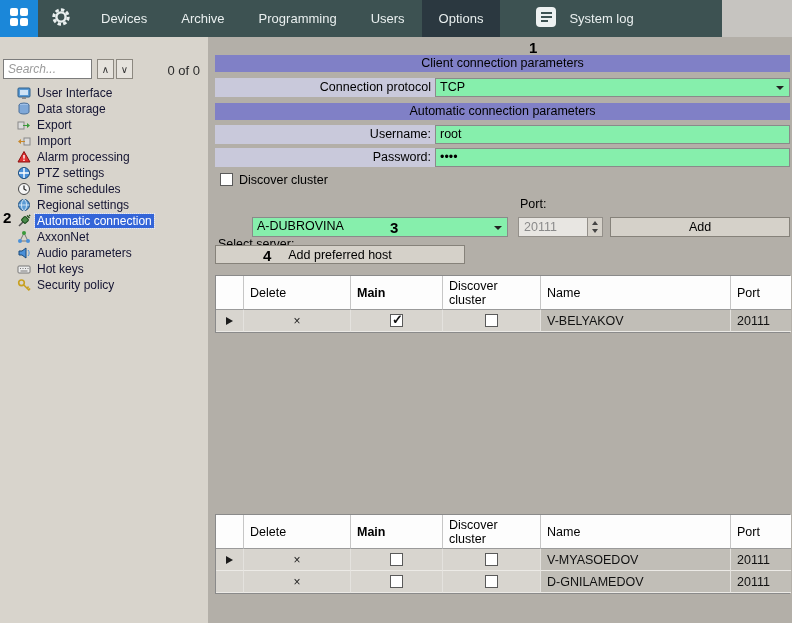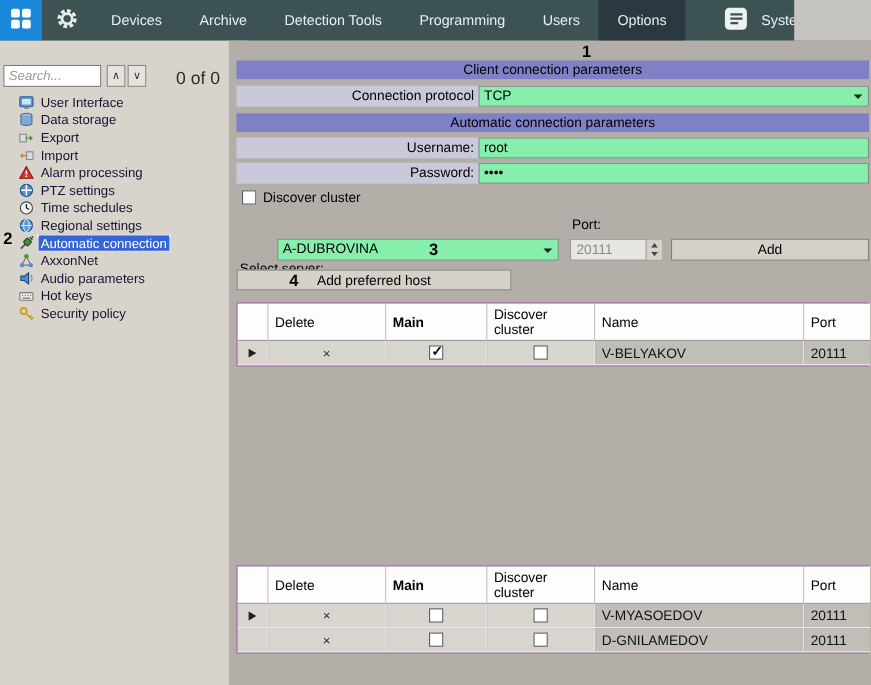"Detection Tools" div.menu-item { html: <div>Detection Tools</div> -> none }
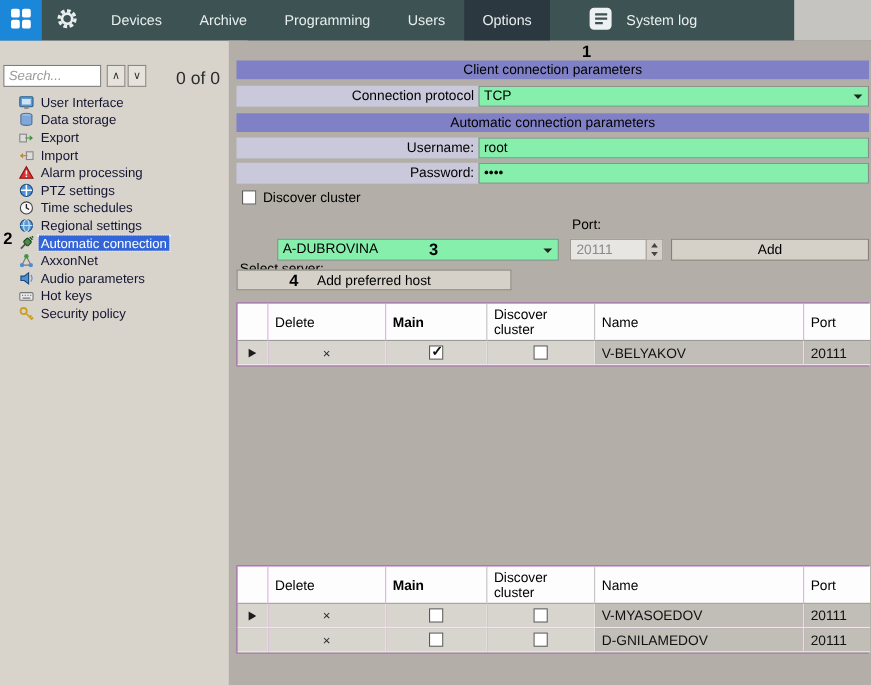"0 of 0" .search-count { font-size: 16px -> 13px }
